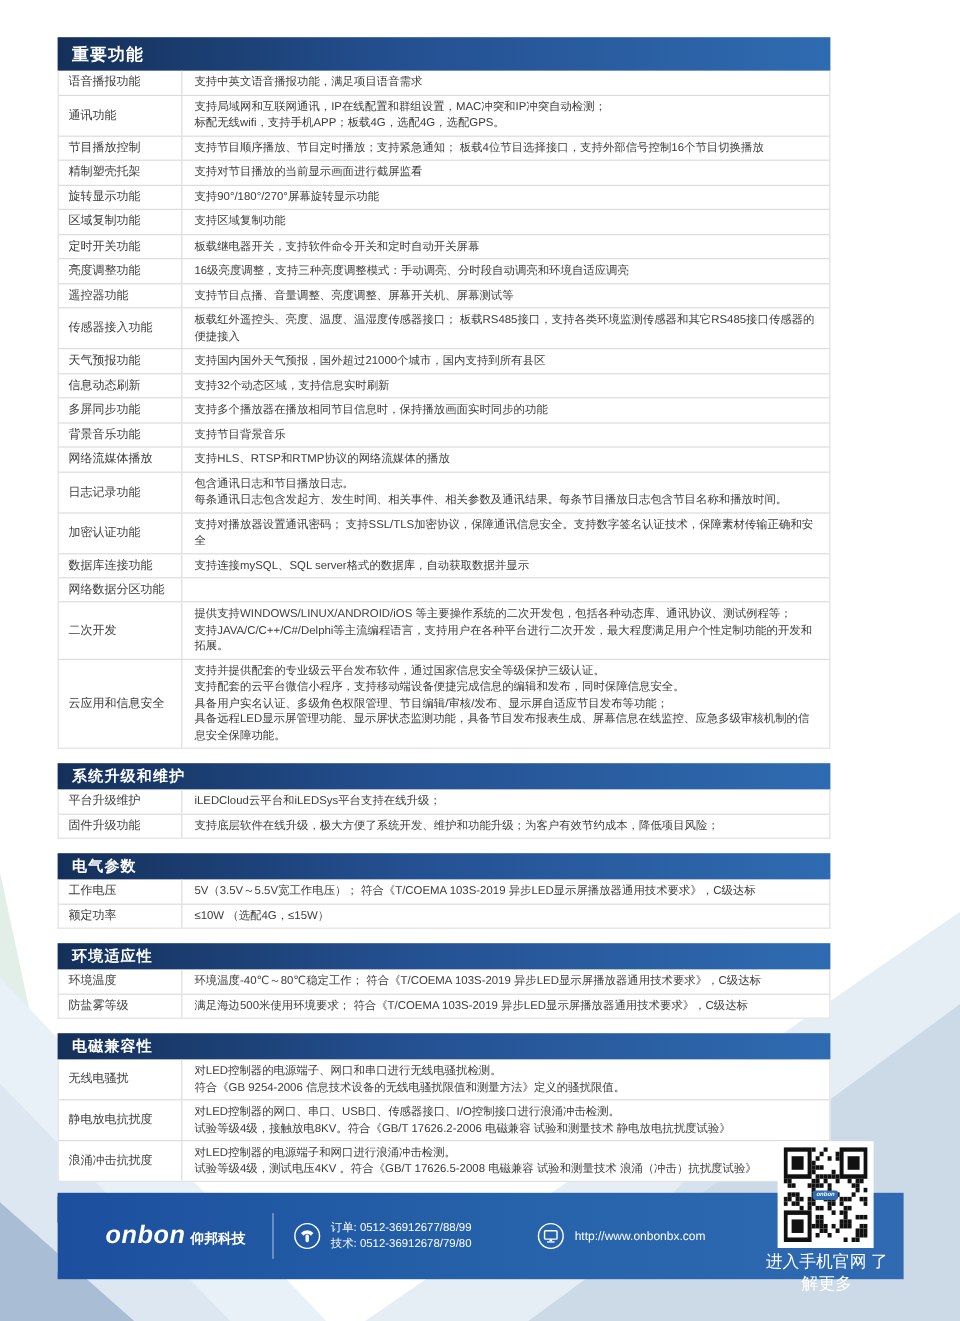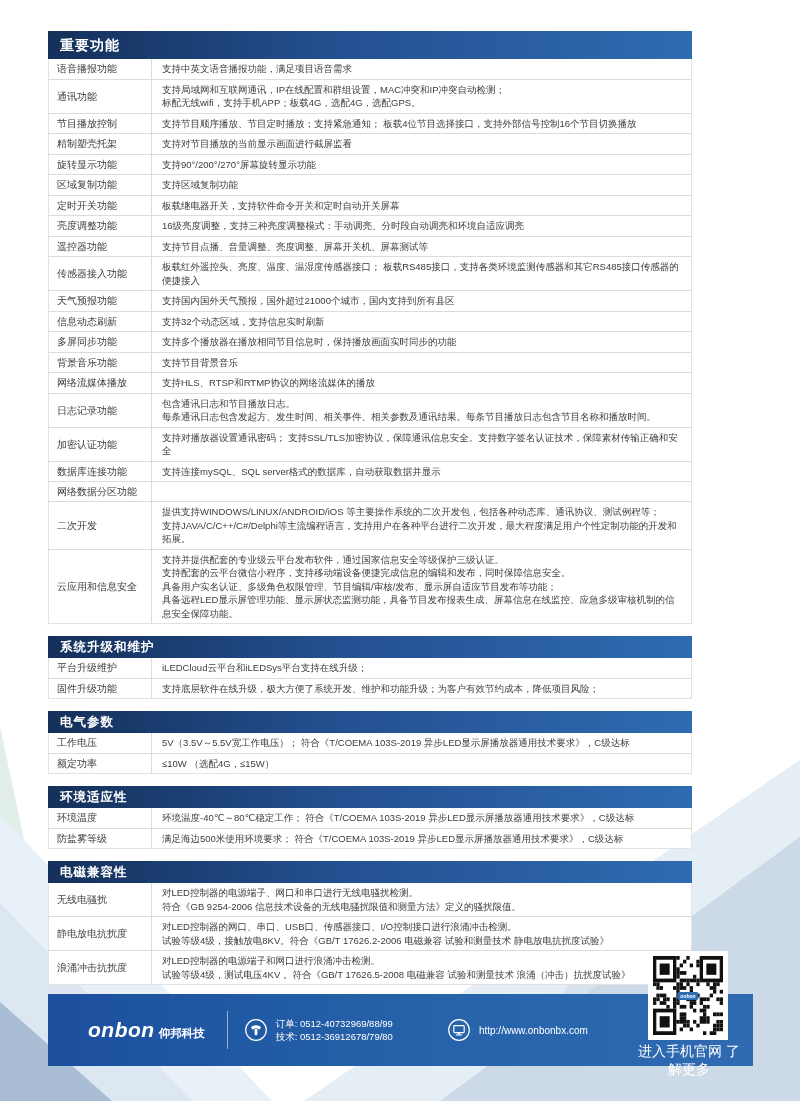"支持90°/200°/270°屏幕旋转显示功能" span { text: /200 -> /180 }
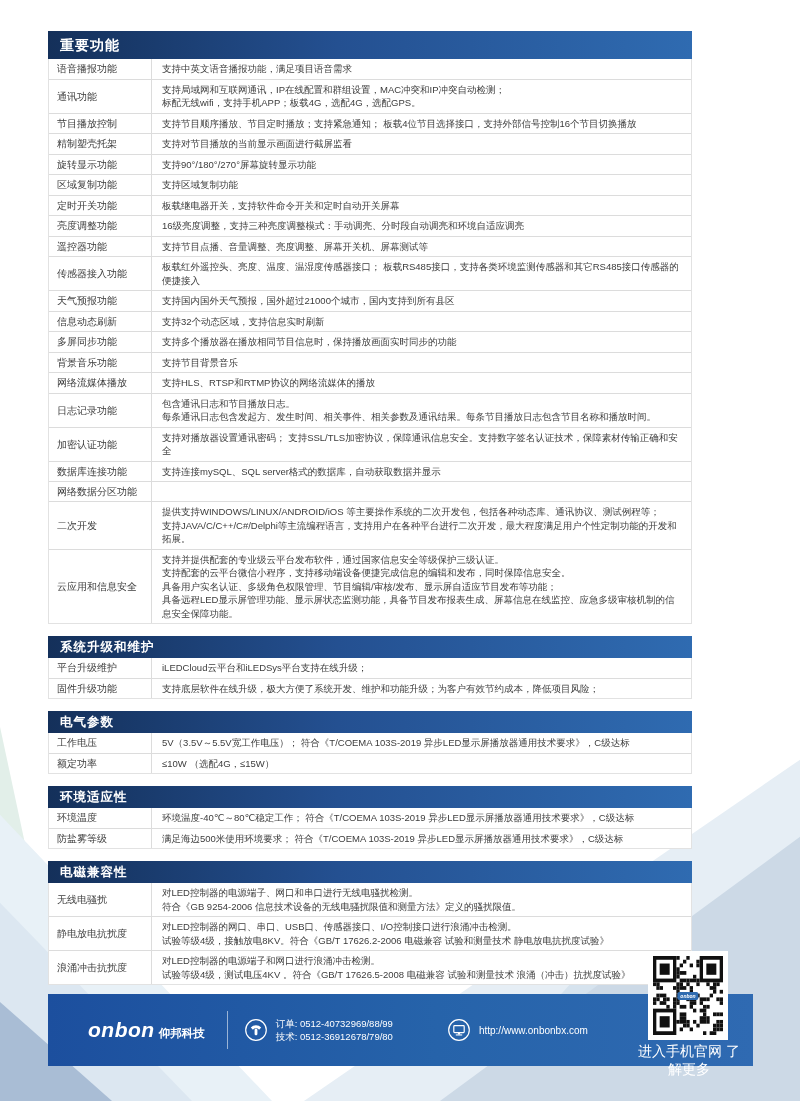"订单: 0512-40732969/88/99" div { text: 0512-40732969/88/99 -> 0512-36912677/88/99 }
